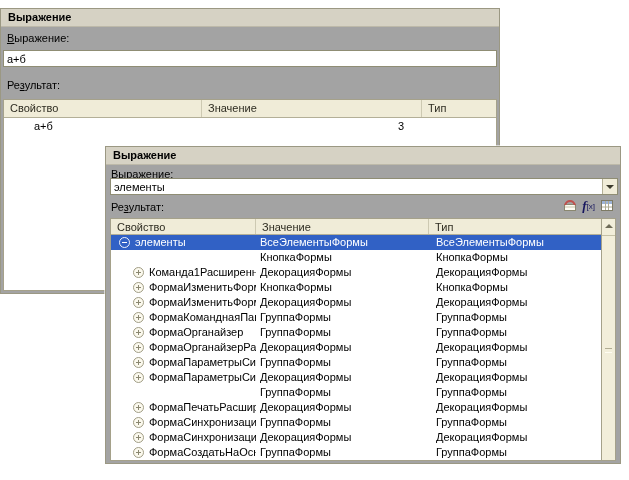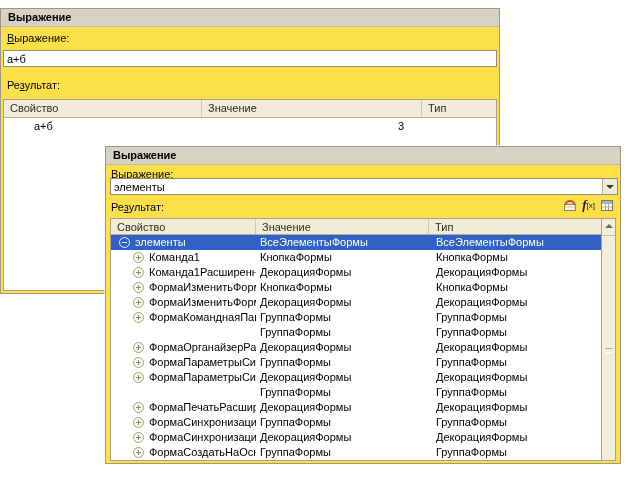"Выражение" .win { background: #fde047 -> #a3a3a3 }
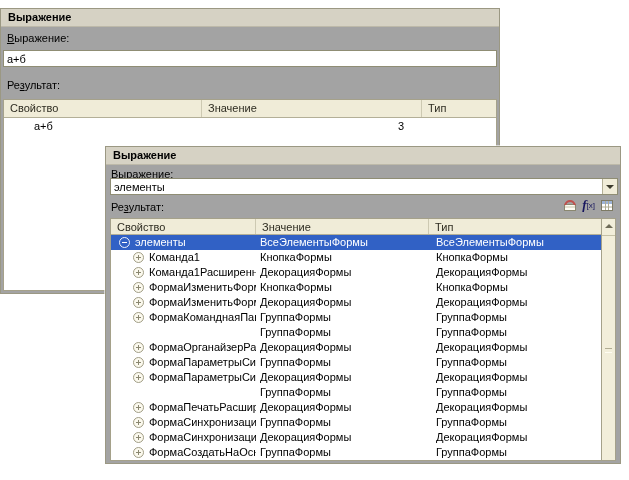"f[x]" .fx { line-height: 14px -> 21px }
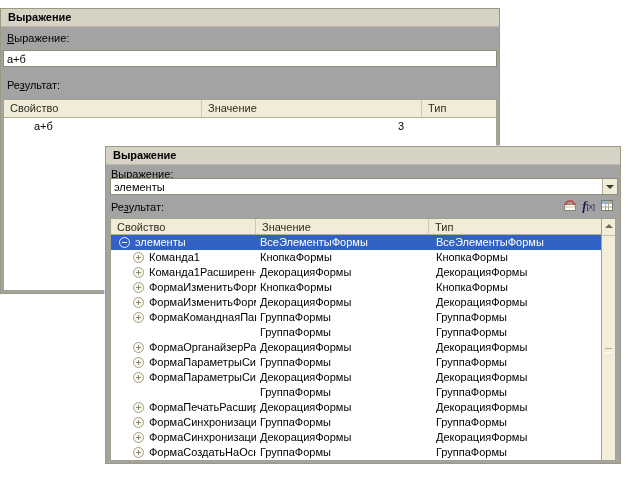"Команда1" div.td { html: <div><span></span><span></span><span>Команда1</span></div> -> none }
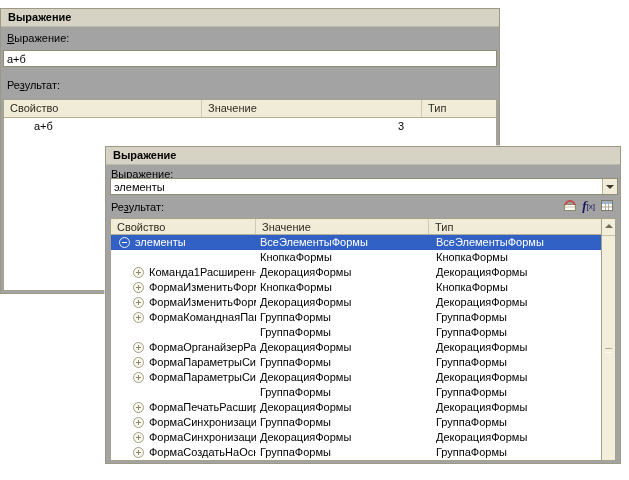"ФормаОрганайзер" div.td { html: none -> <div><span></span><span></span><span>ФормаОрганайзер</span></div> }
